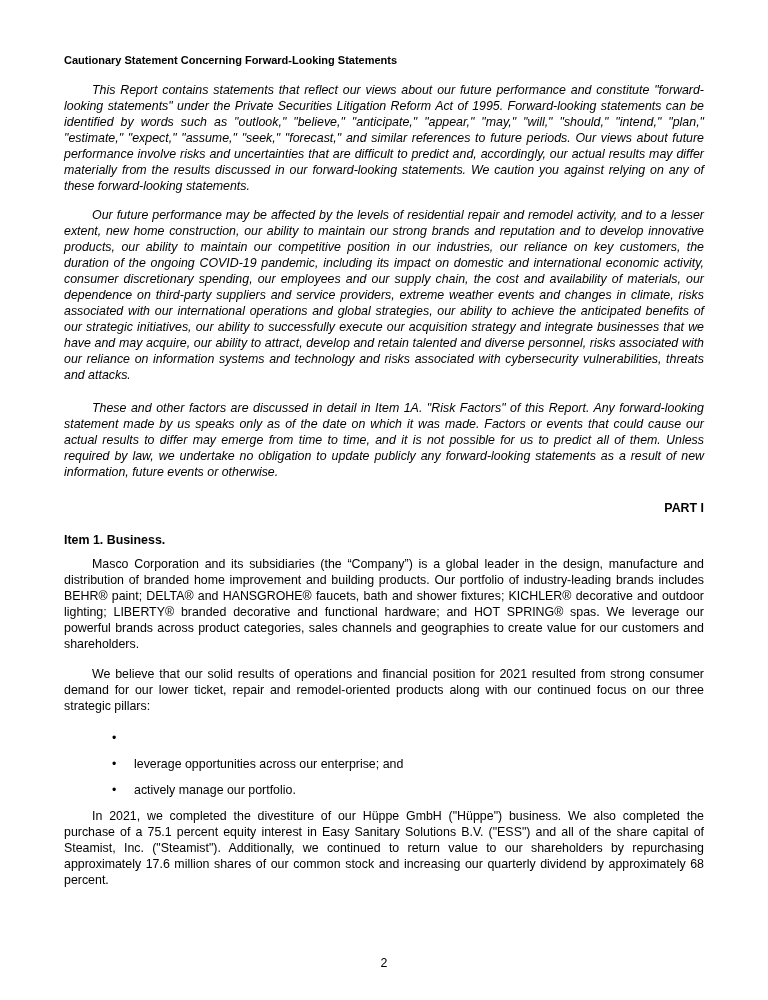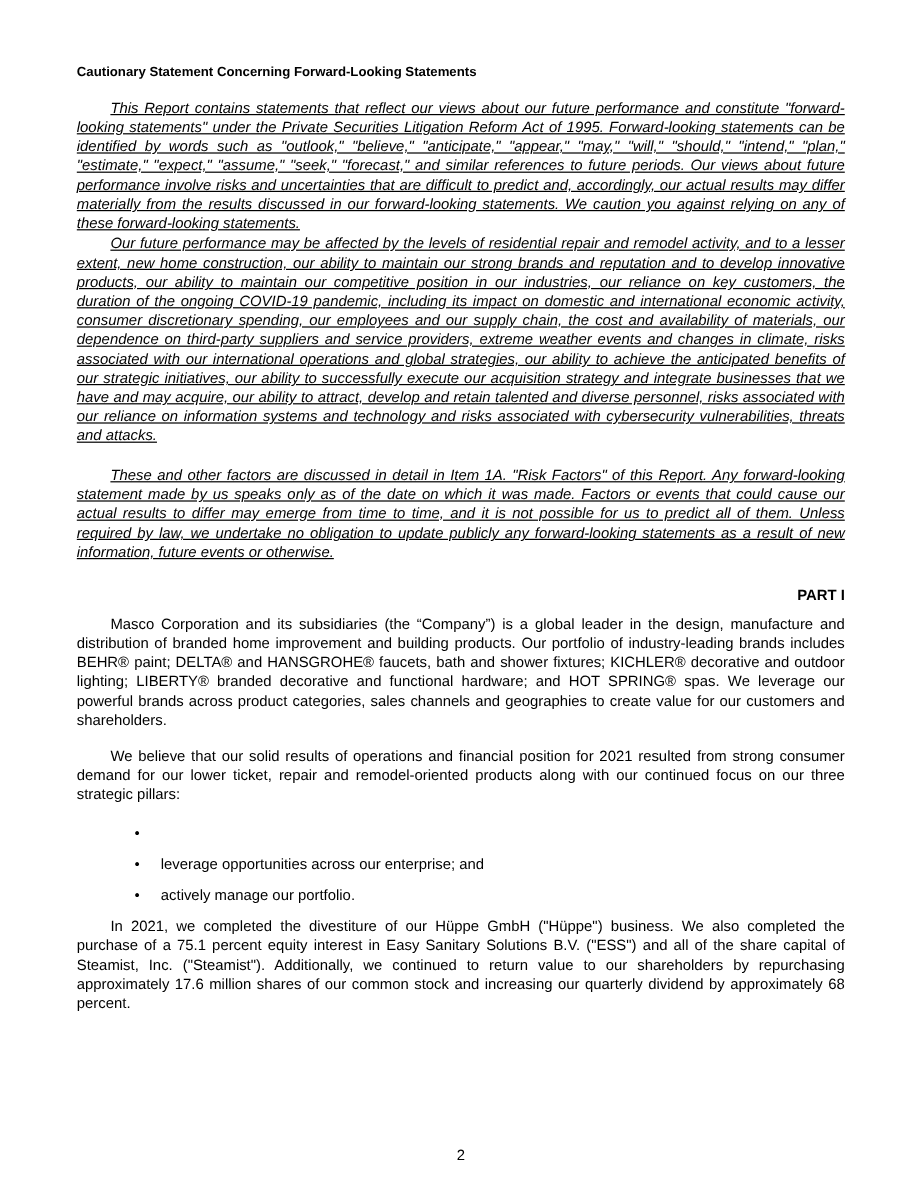"This Report contains statements that" .italic { text-decoration: underline -> none }
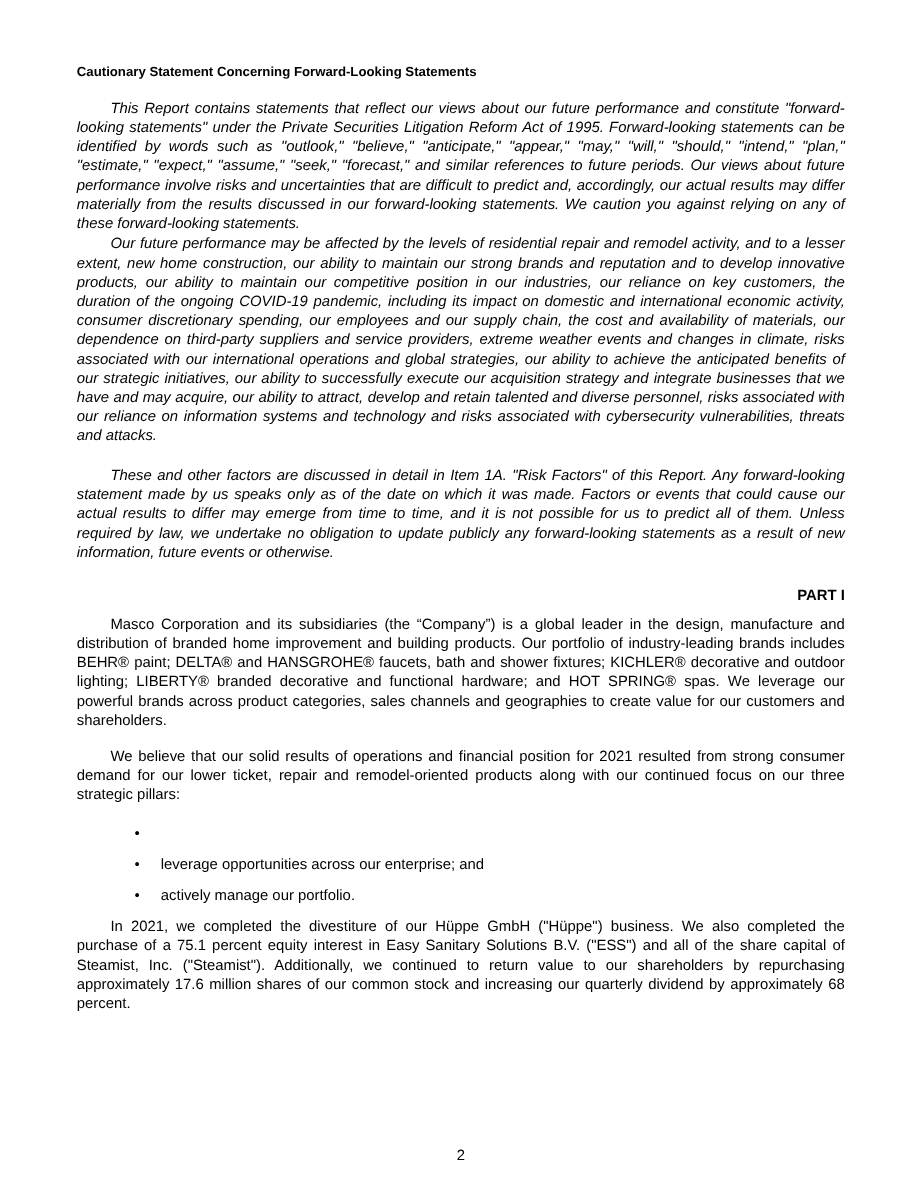"Our future performance may be" .para2 { margin-top: 1px -> 13px }
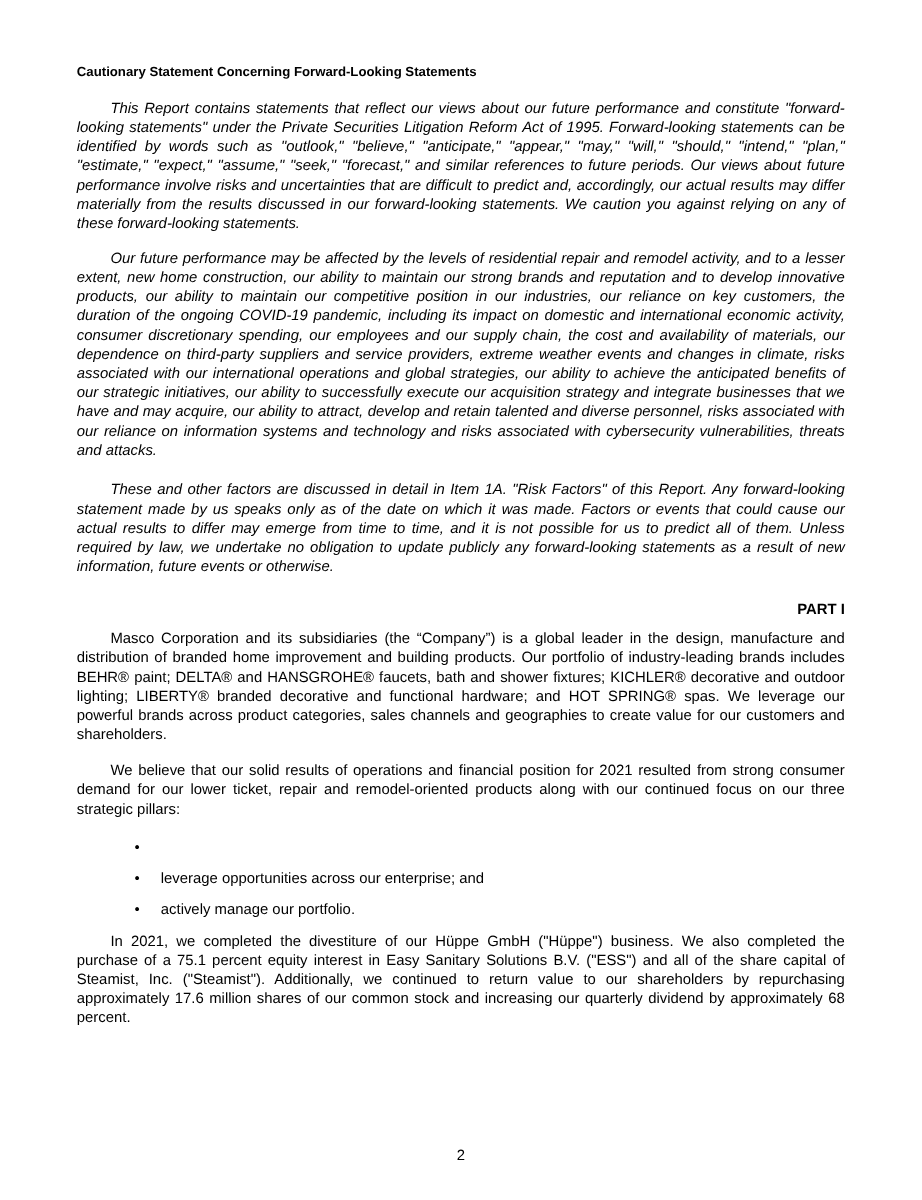"Item 1. Business." div.item-title { html: none -> <div>Item 1. Business.</div> }
